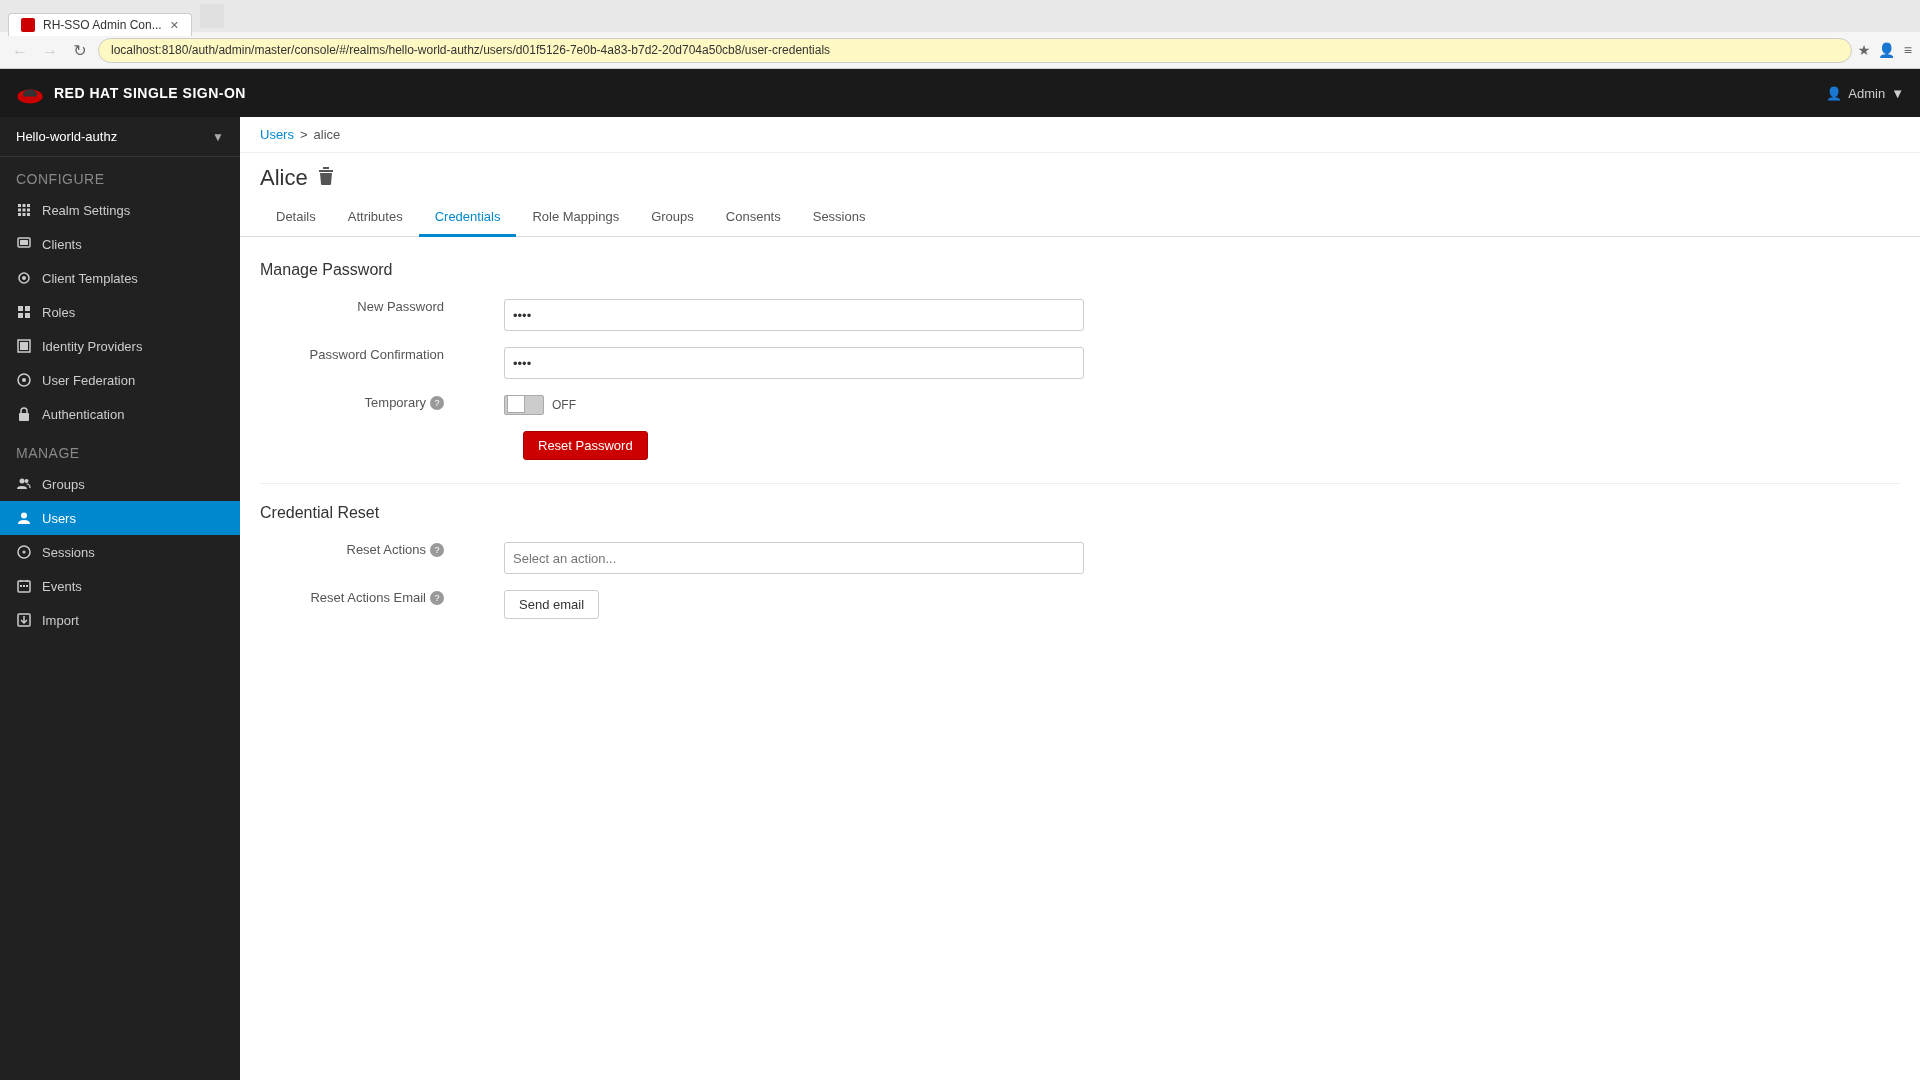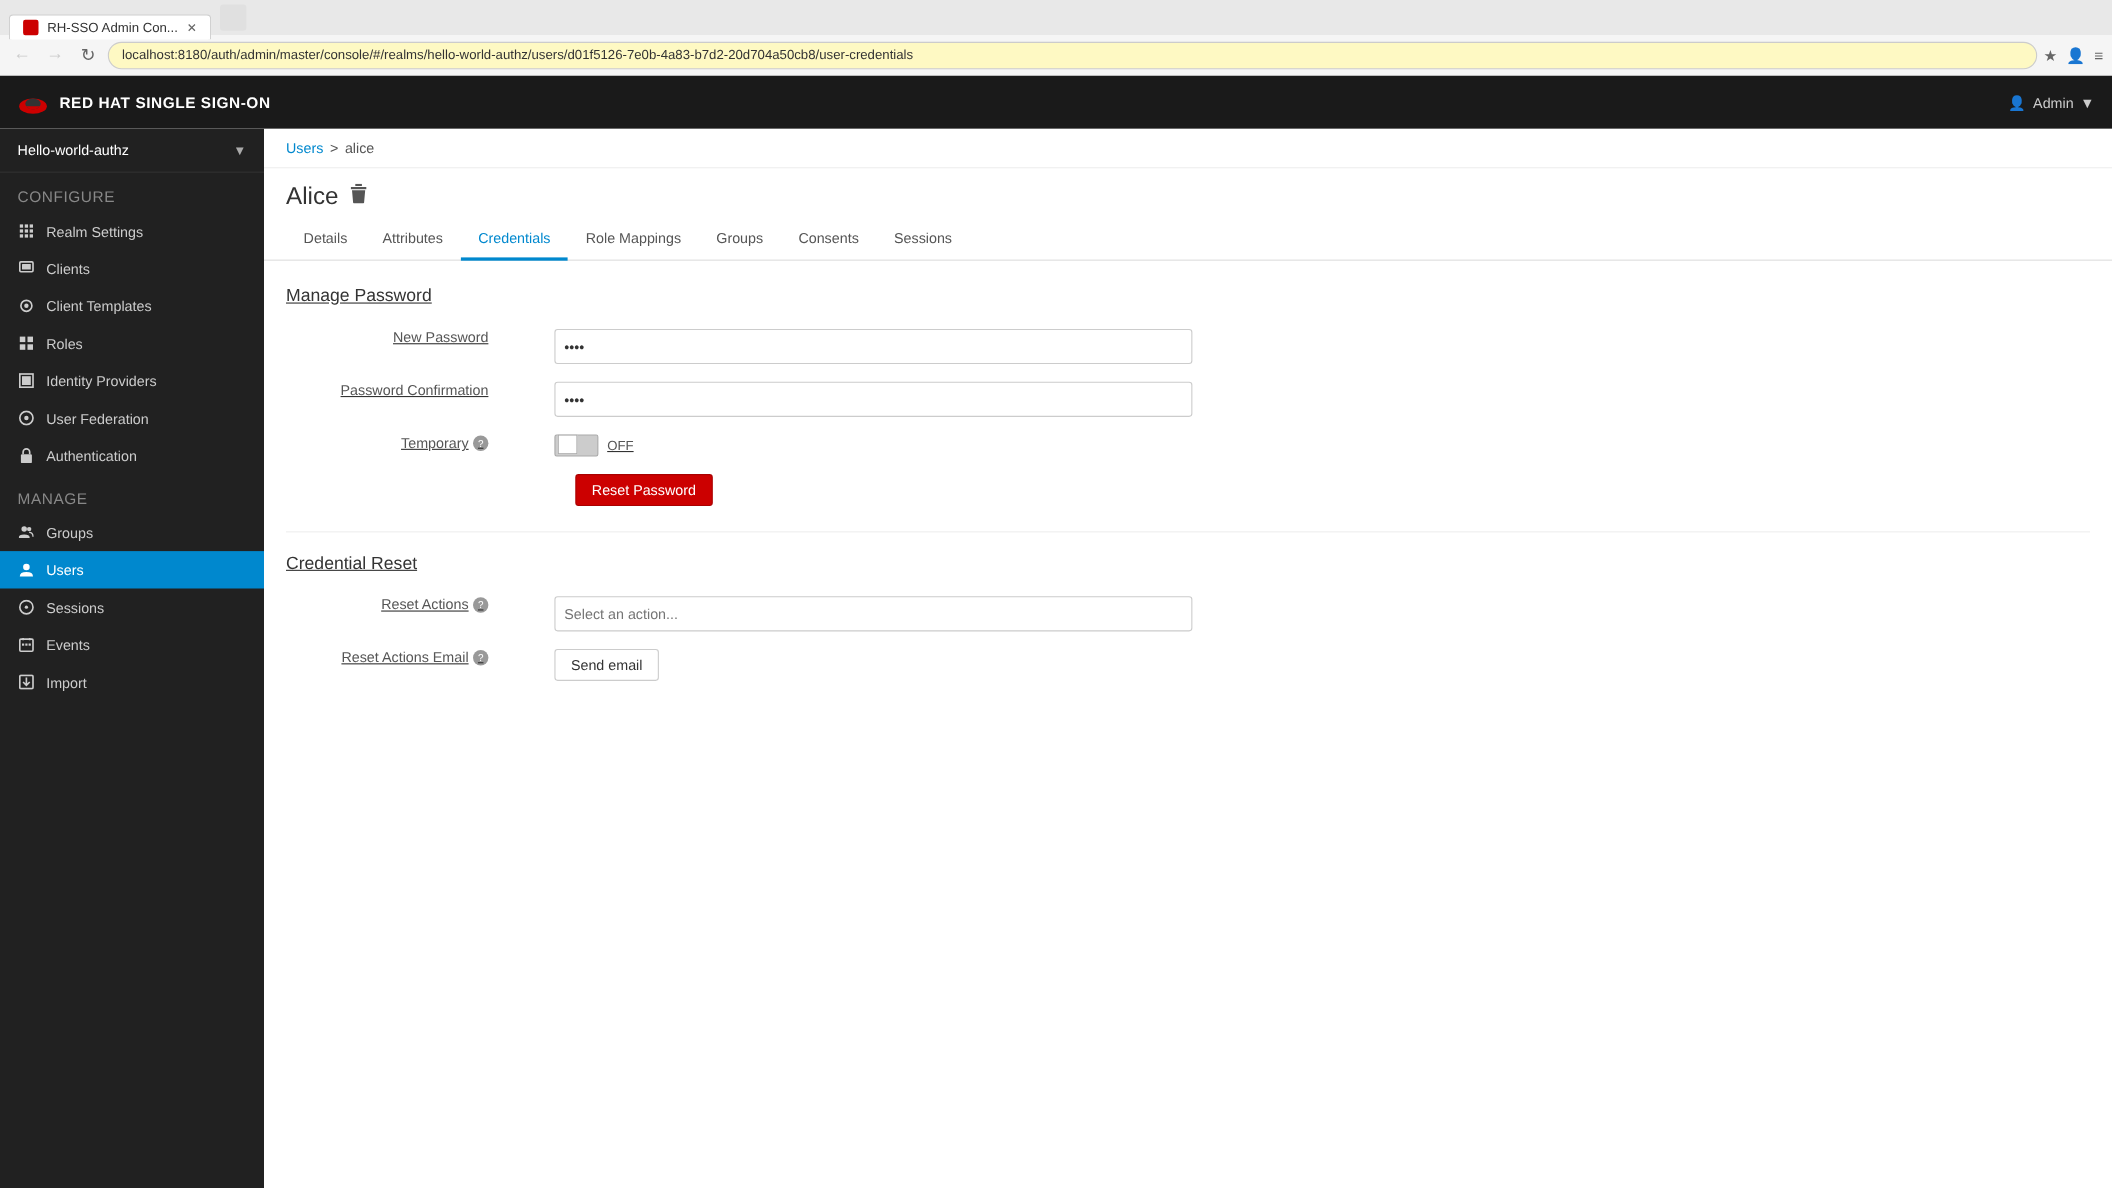"Manage Password" .content-area { text-decoration: underline -> none }
